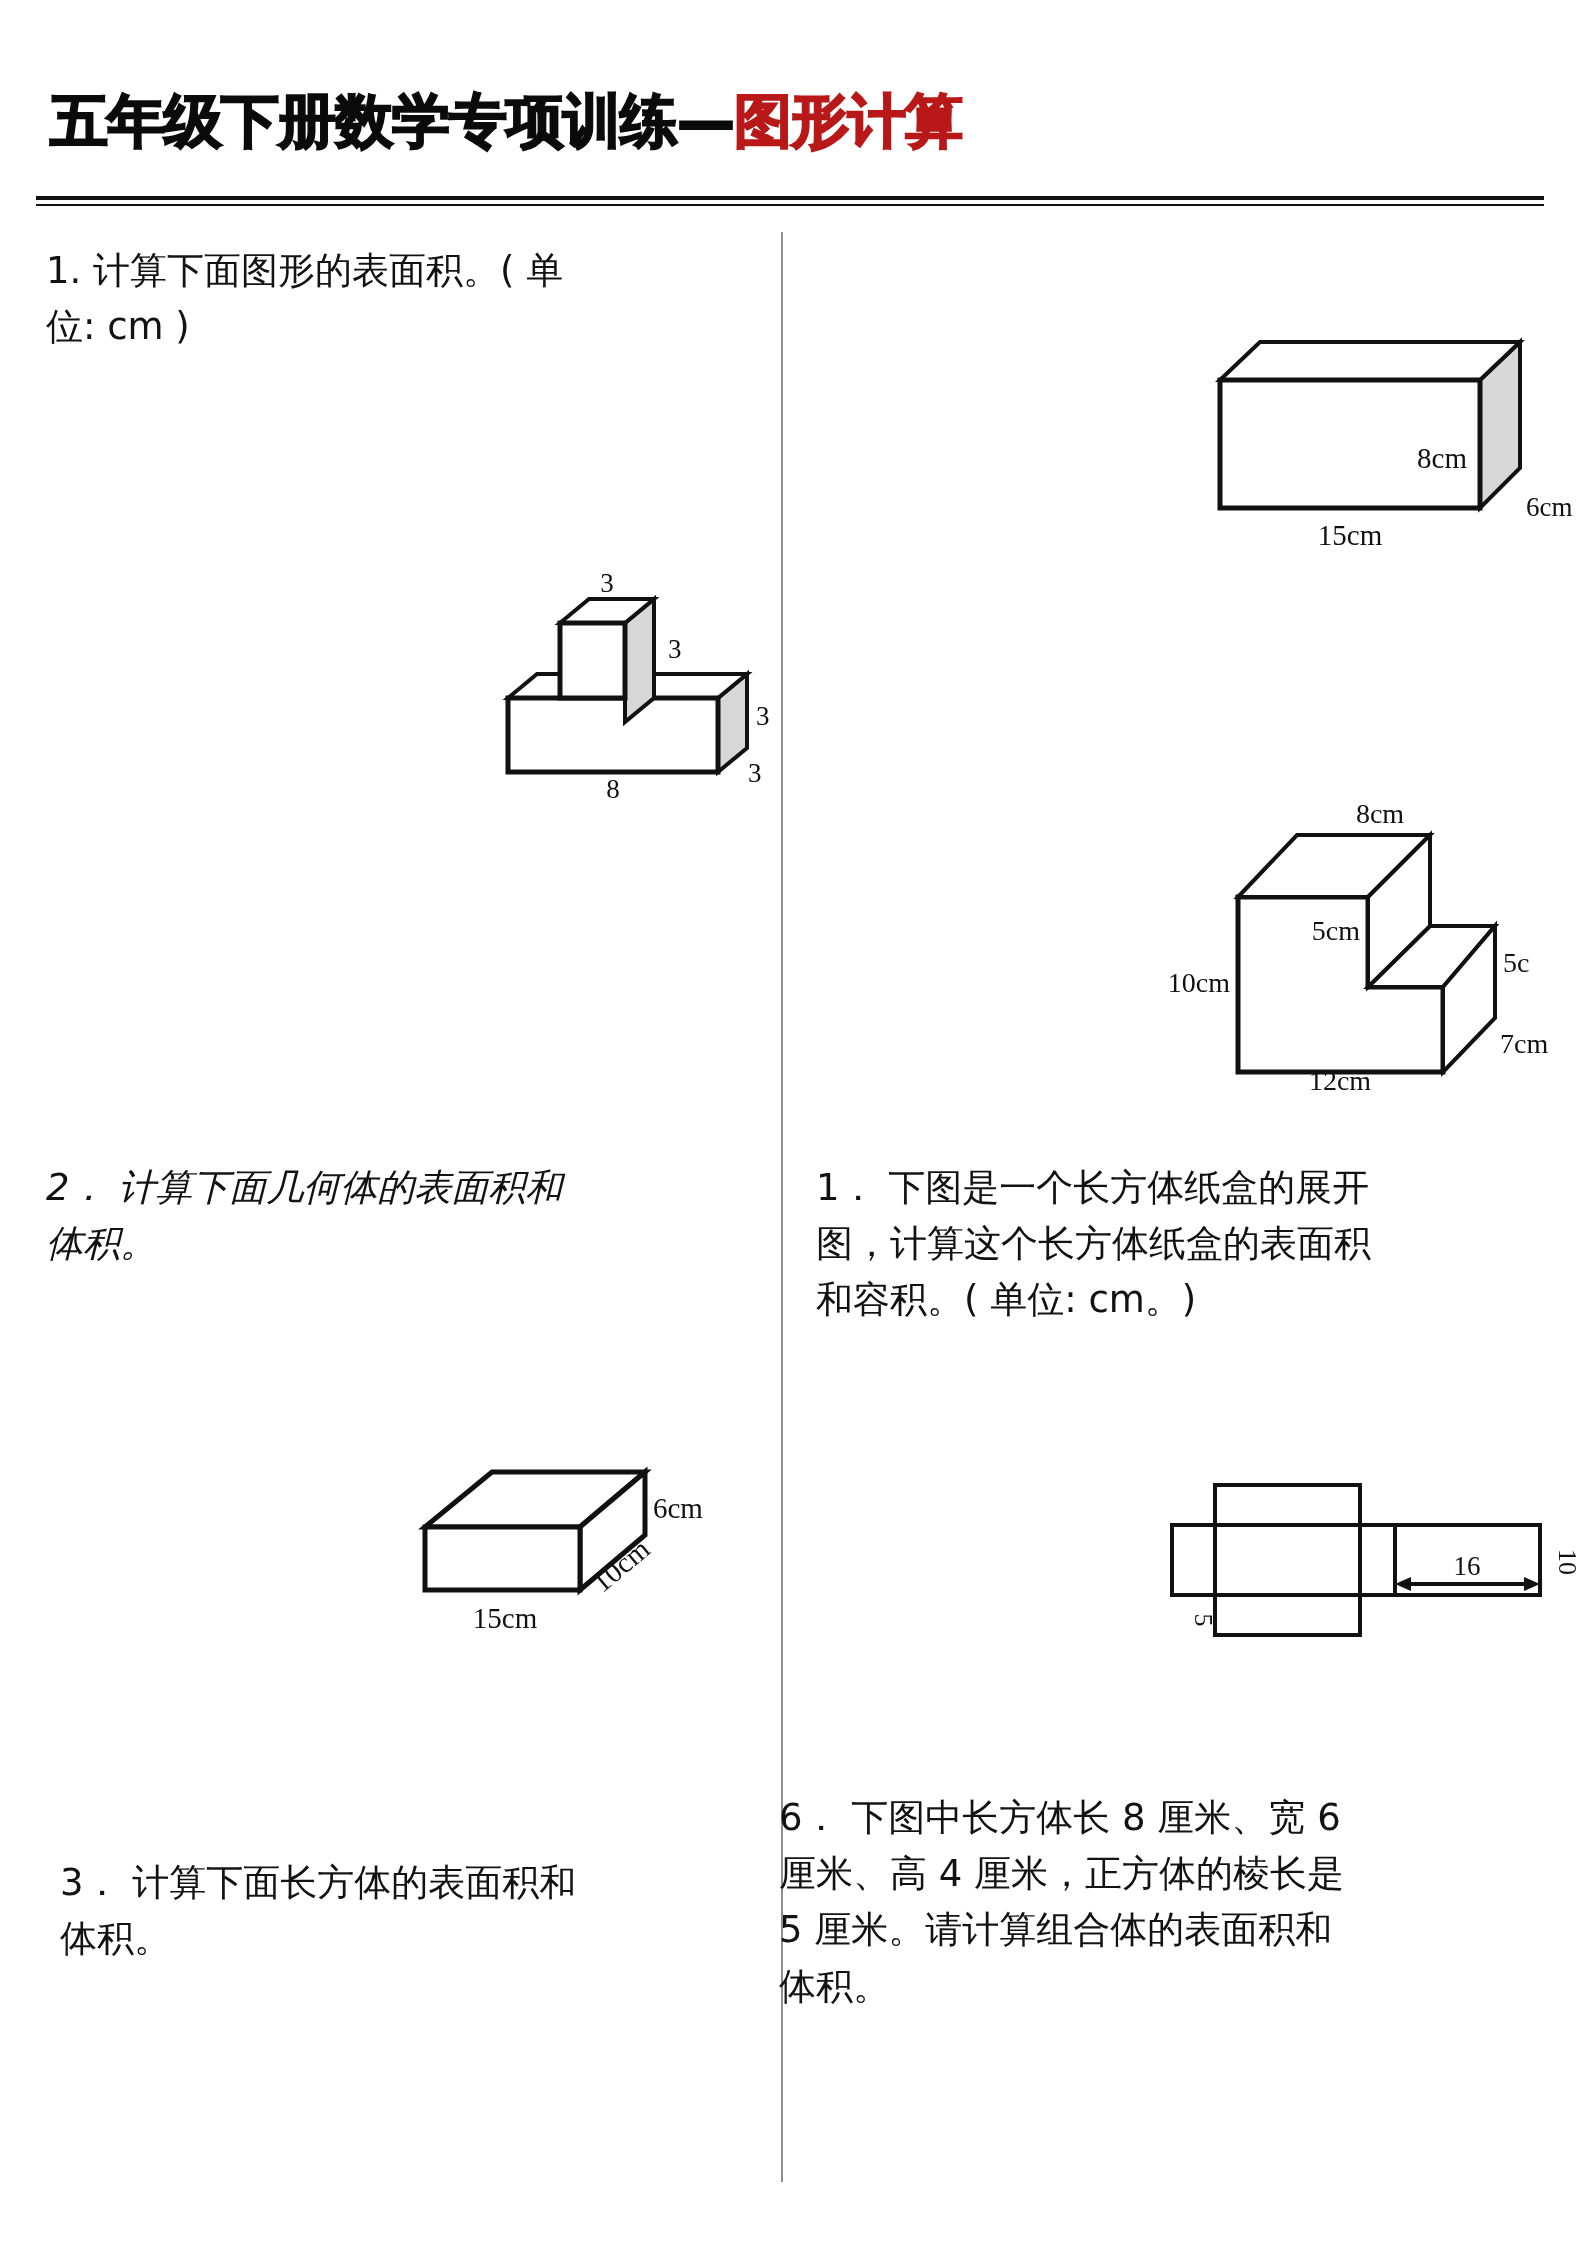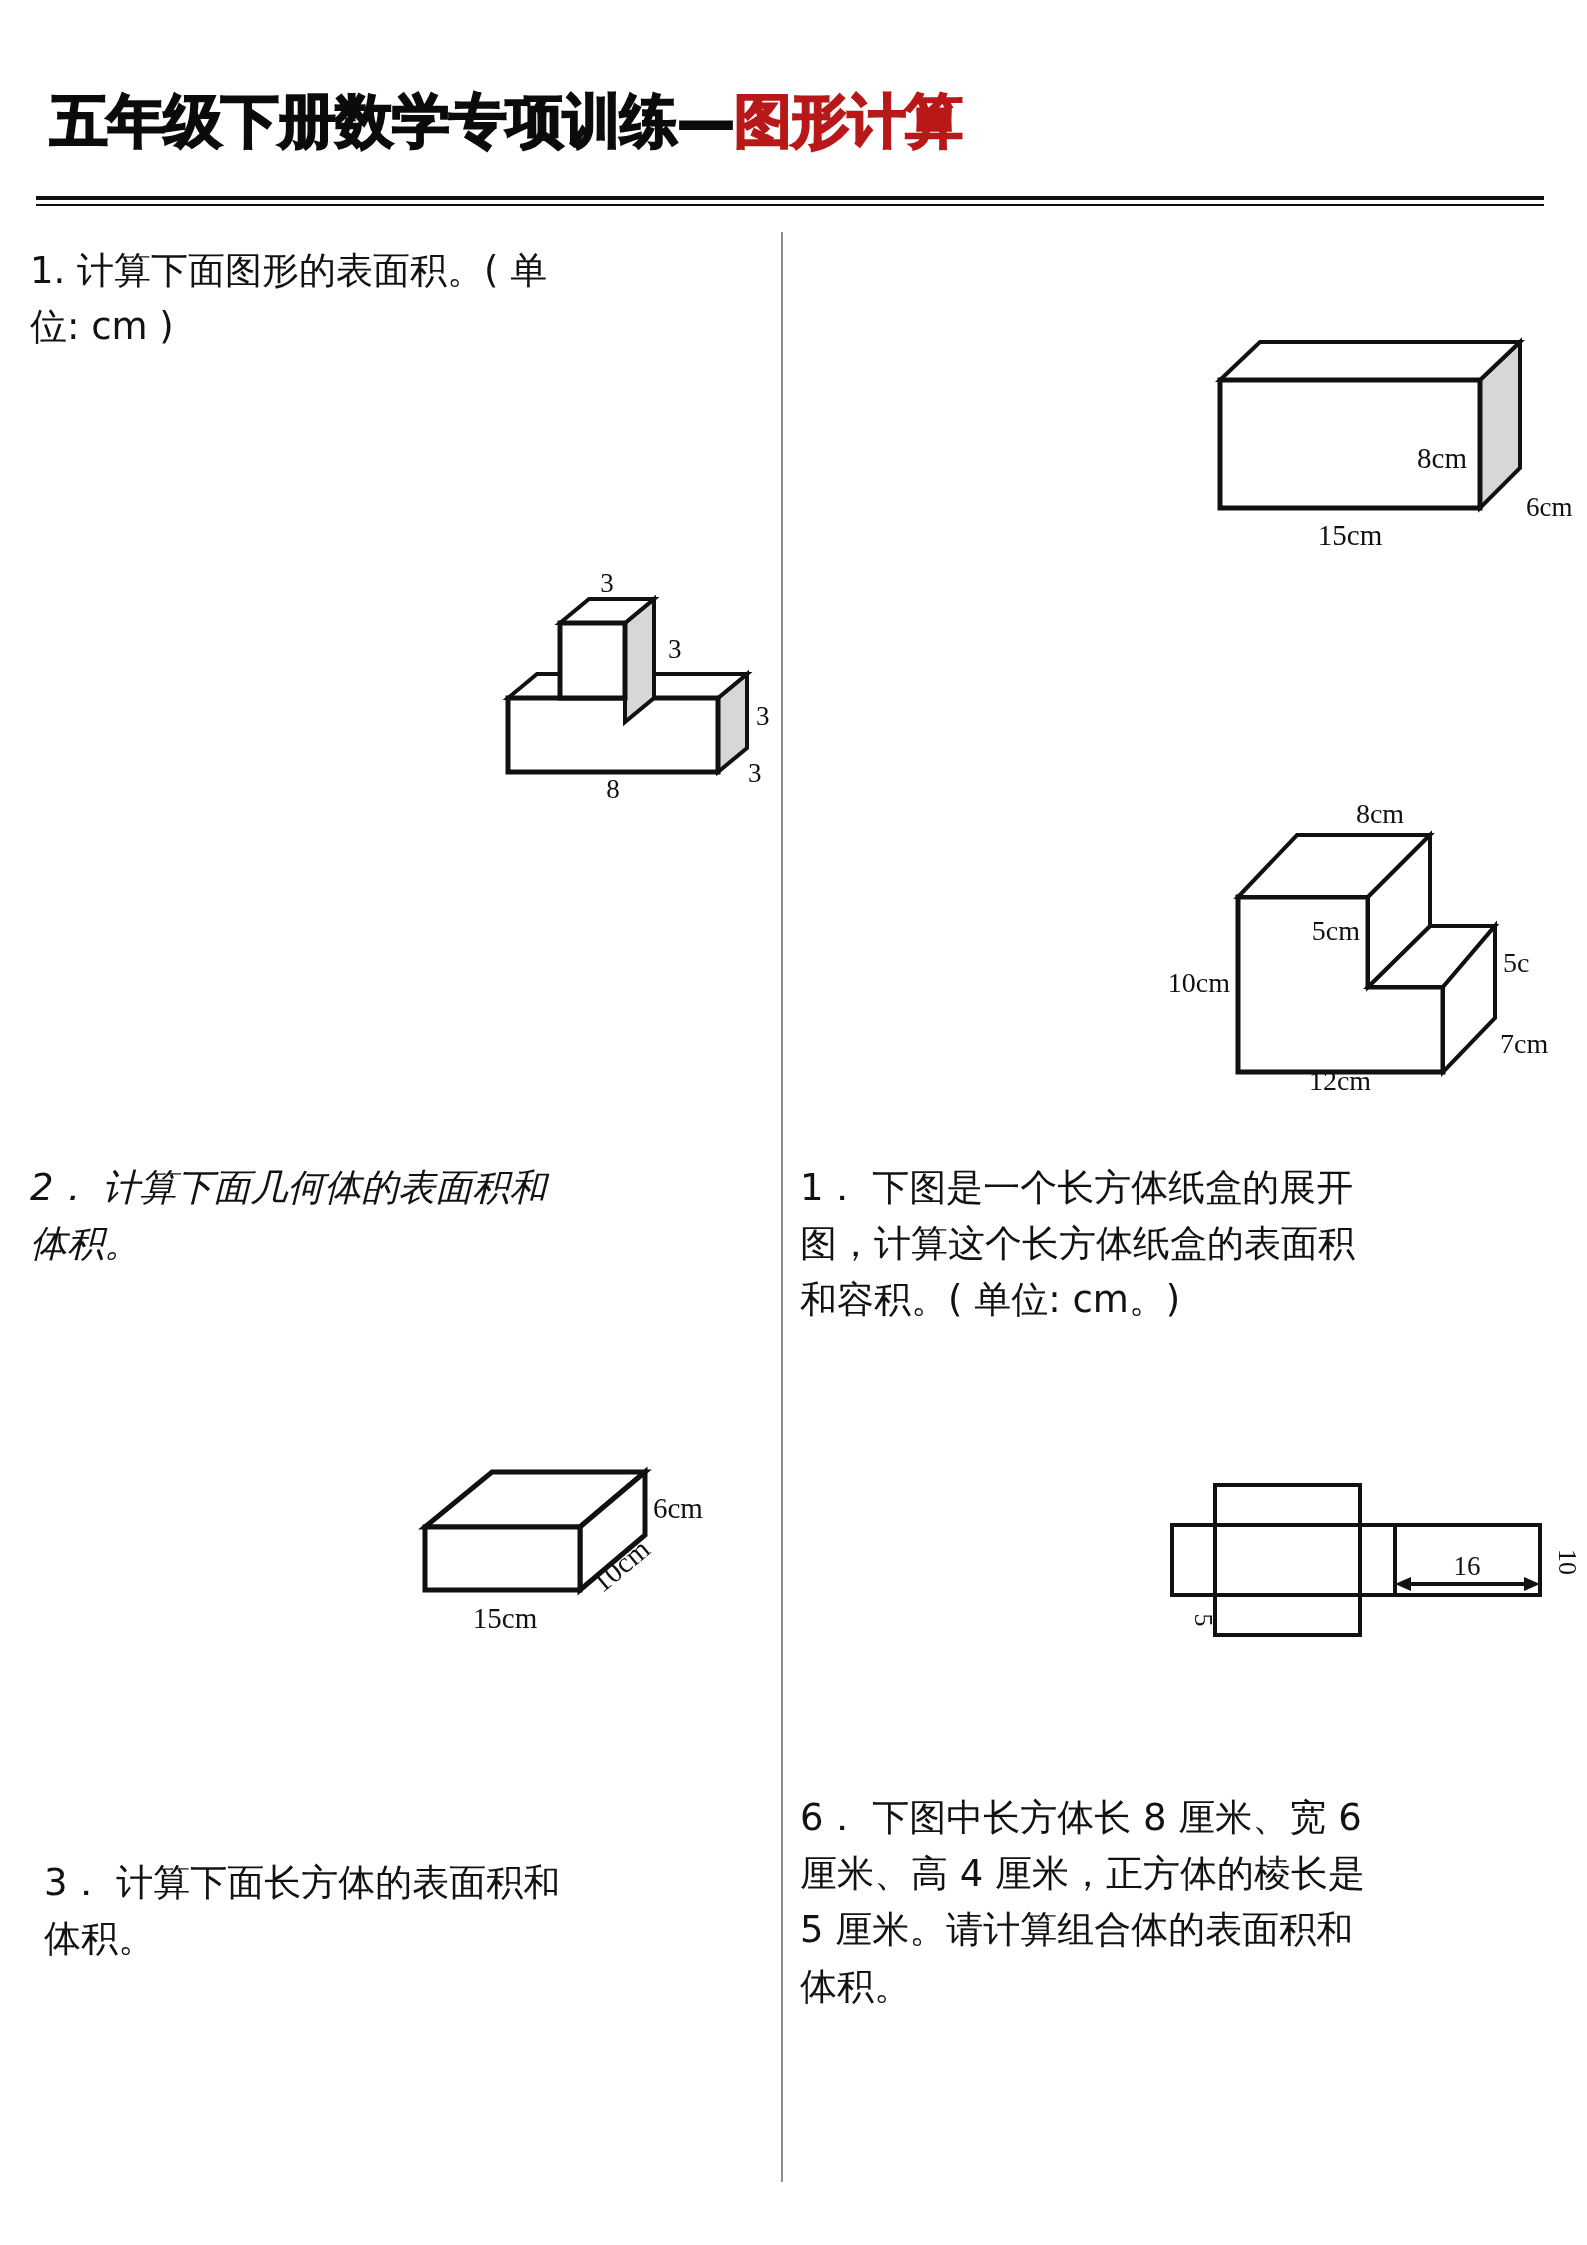"1. 计算下面图形的表面积。( 单位: cm )" .question { margin-left: none -> 16px }
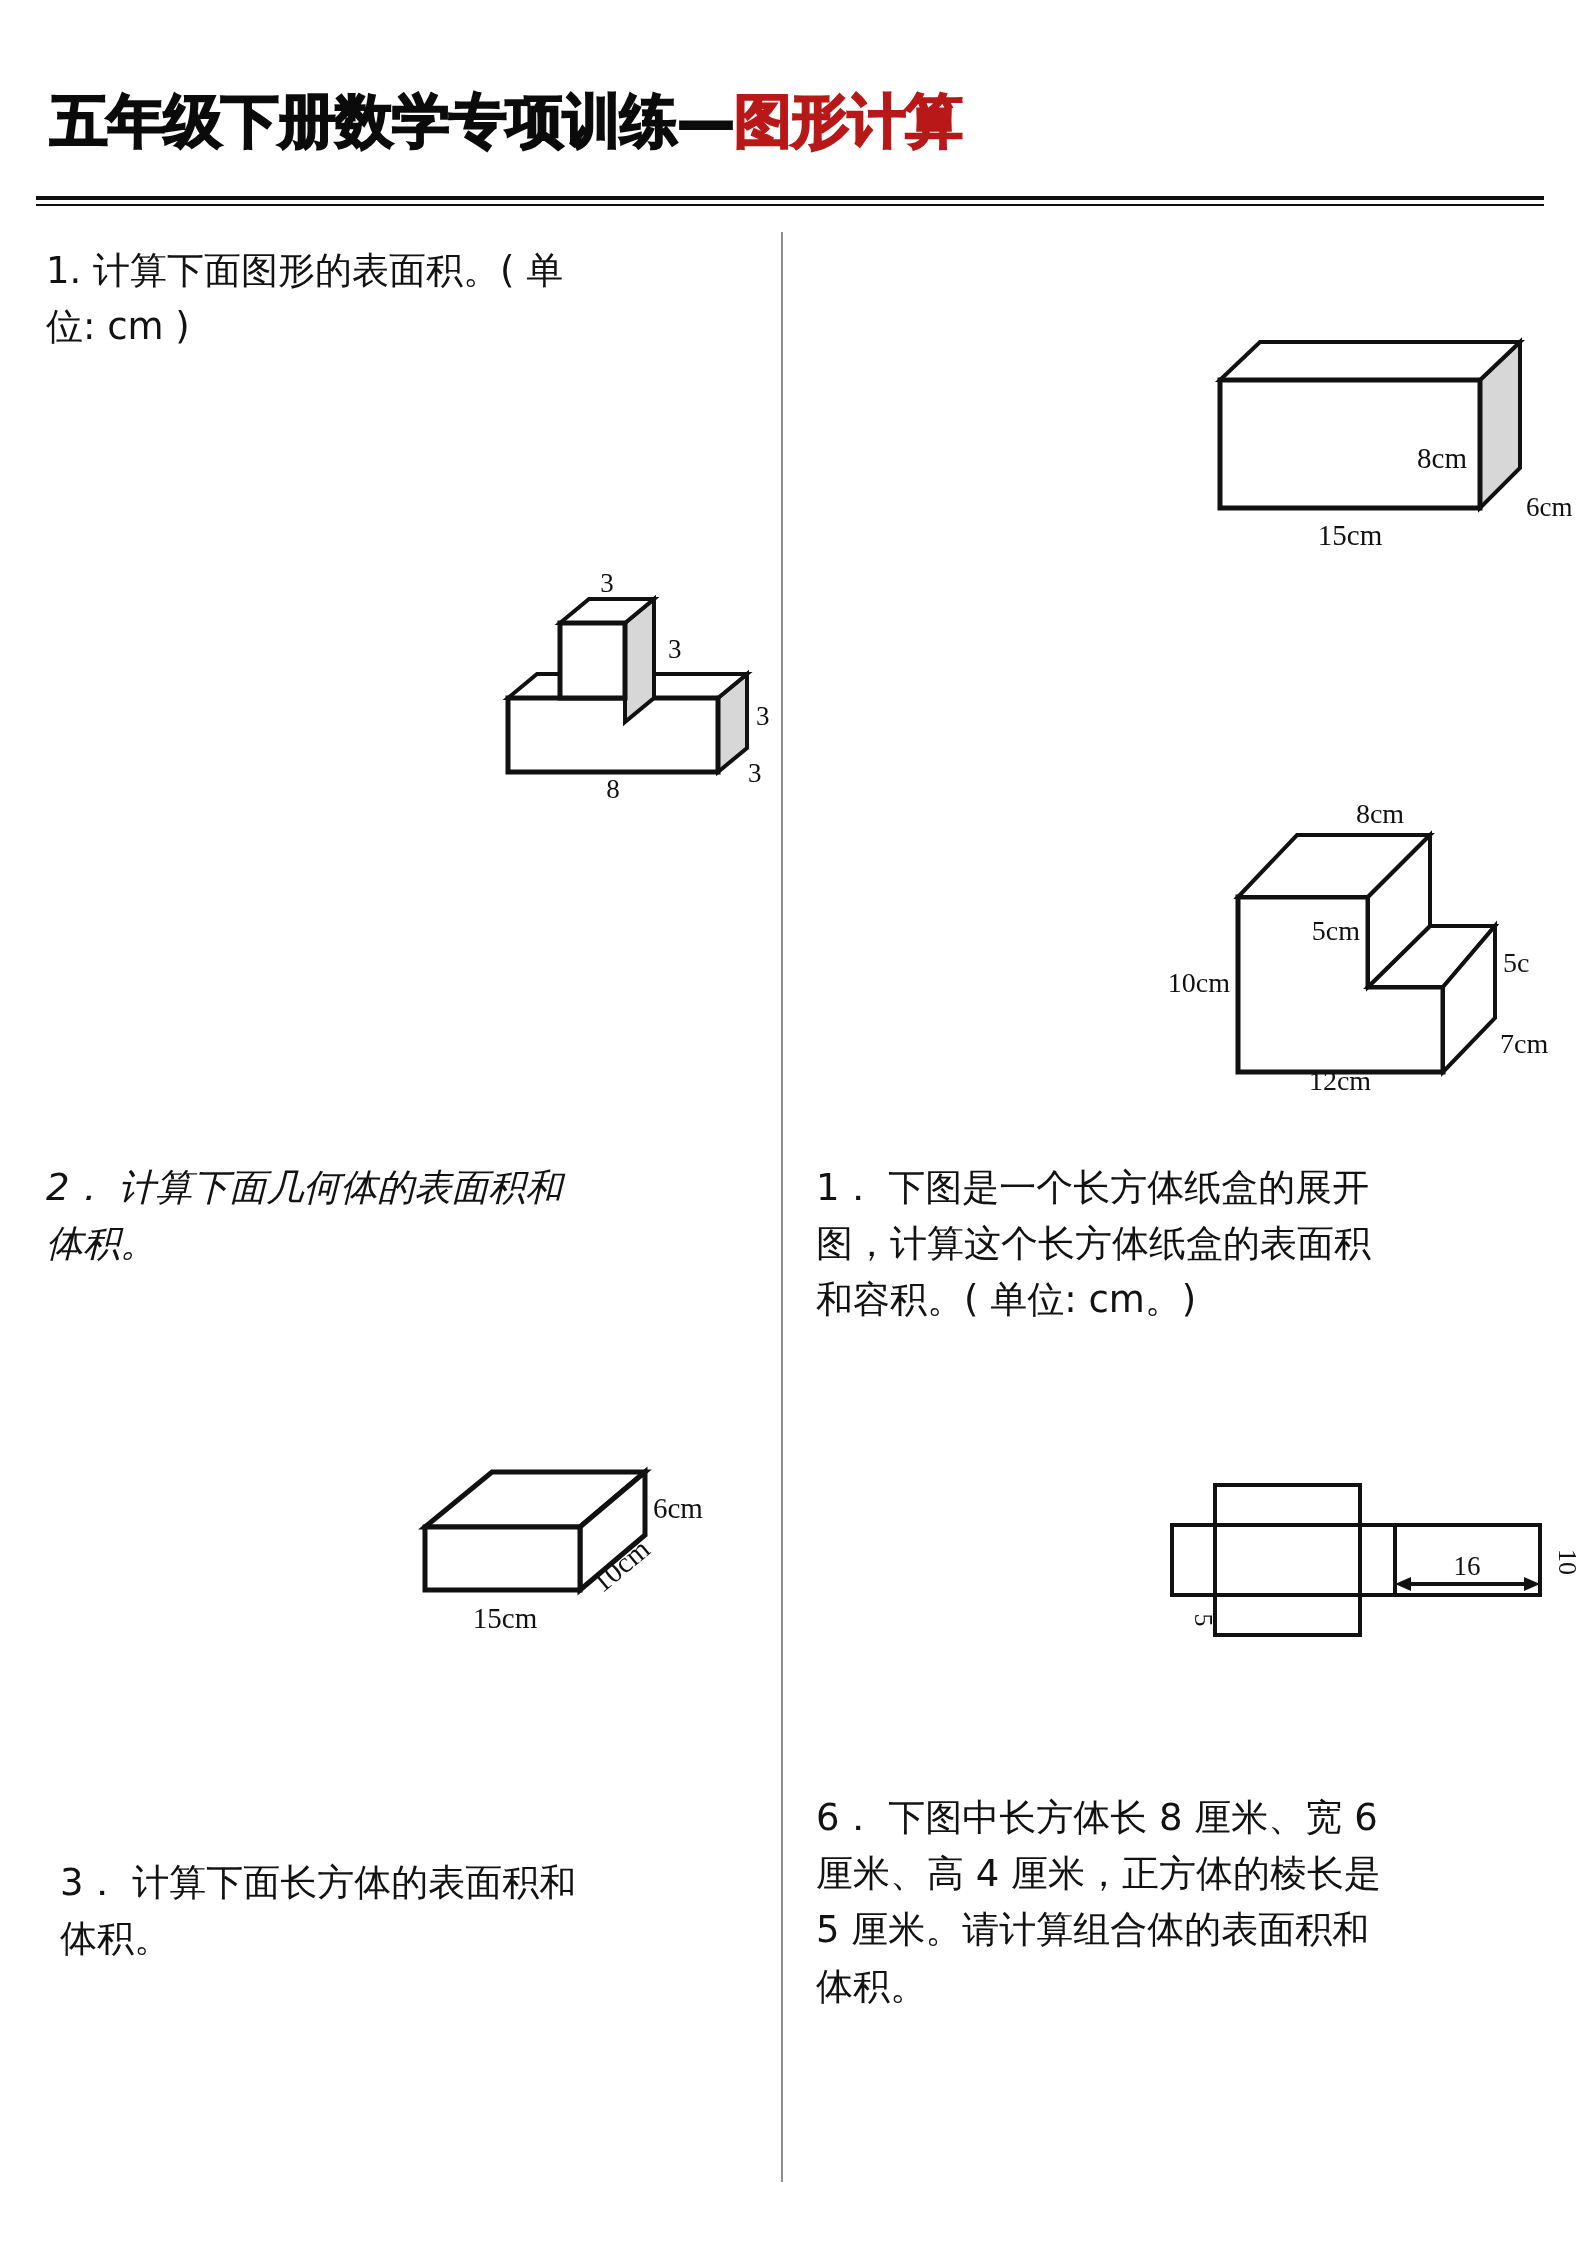"6． 下图中长方体长 8 厘米、宽 6" #q6 { left: 800px -> 763px }
